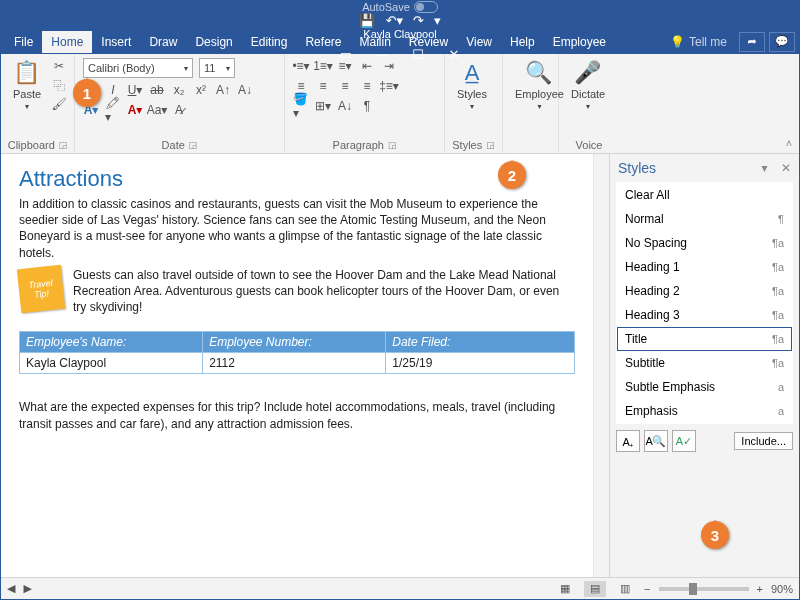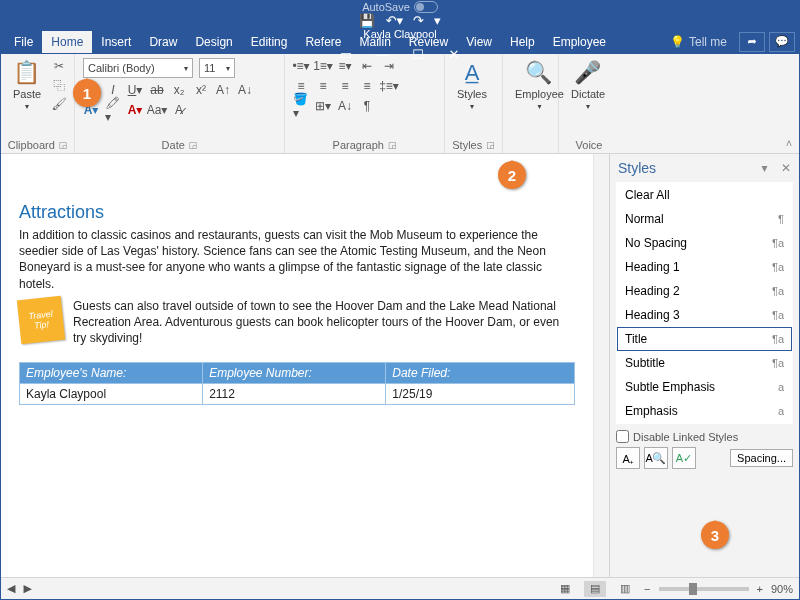"Attractions" .doc h2 { font-size: 18px -> 22px; margin-top: 36px -> none }
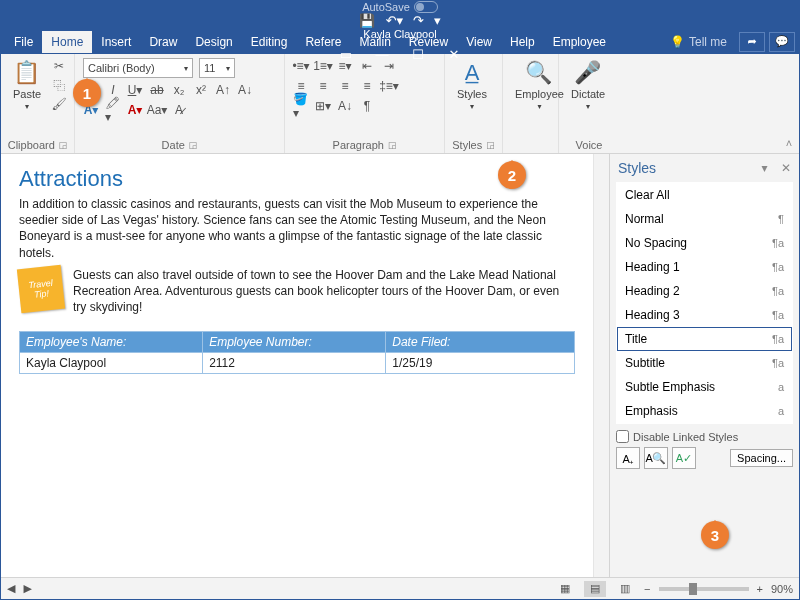"What are the expected expenses" p { html: none -> <p>What are the expected expenses for this trip? Include hotel accommodations, meals, travel (including transit passes and car fare), and any attraction admission fees.</p> }
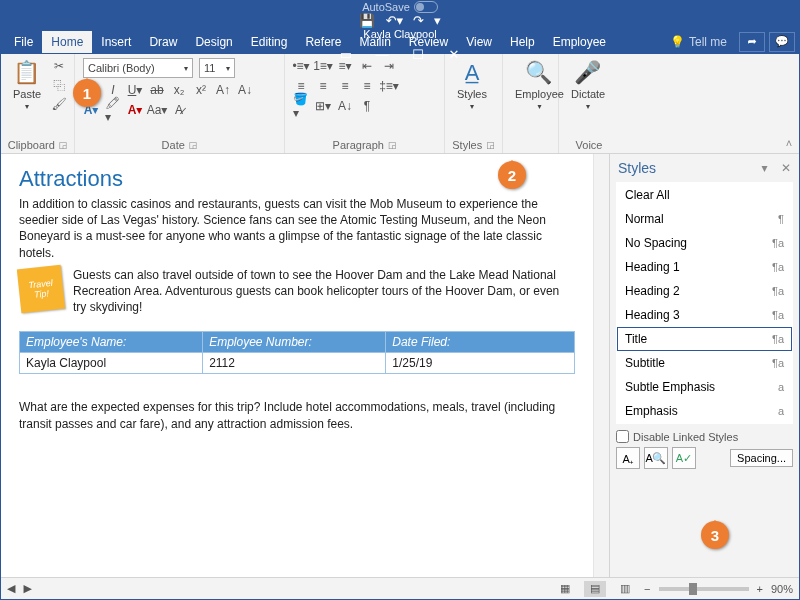"Disable Linked Styles" label { html: <label> <input> <span>Disable Linked Styles</span> </label> -> none }
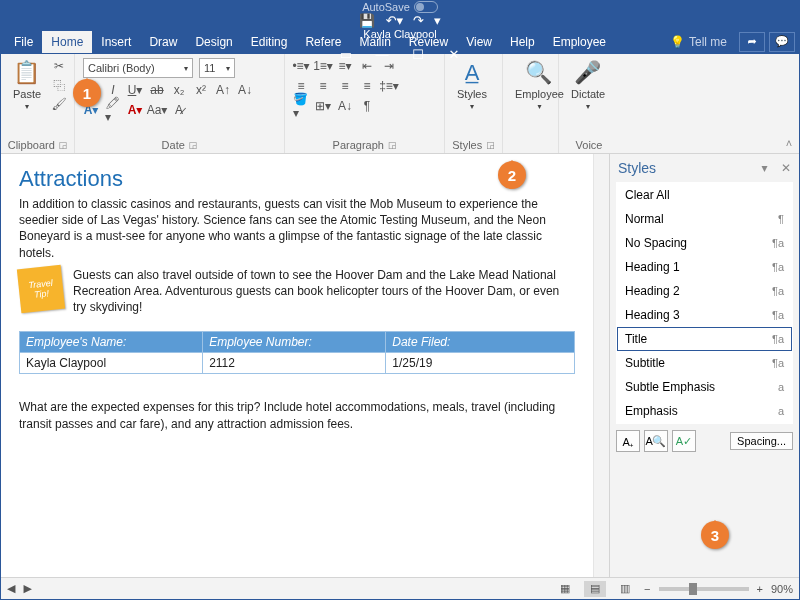"Spacing..." div.opts { text: Spacing -> Include }
